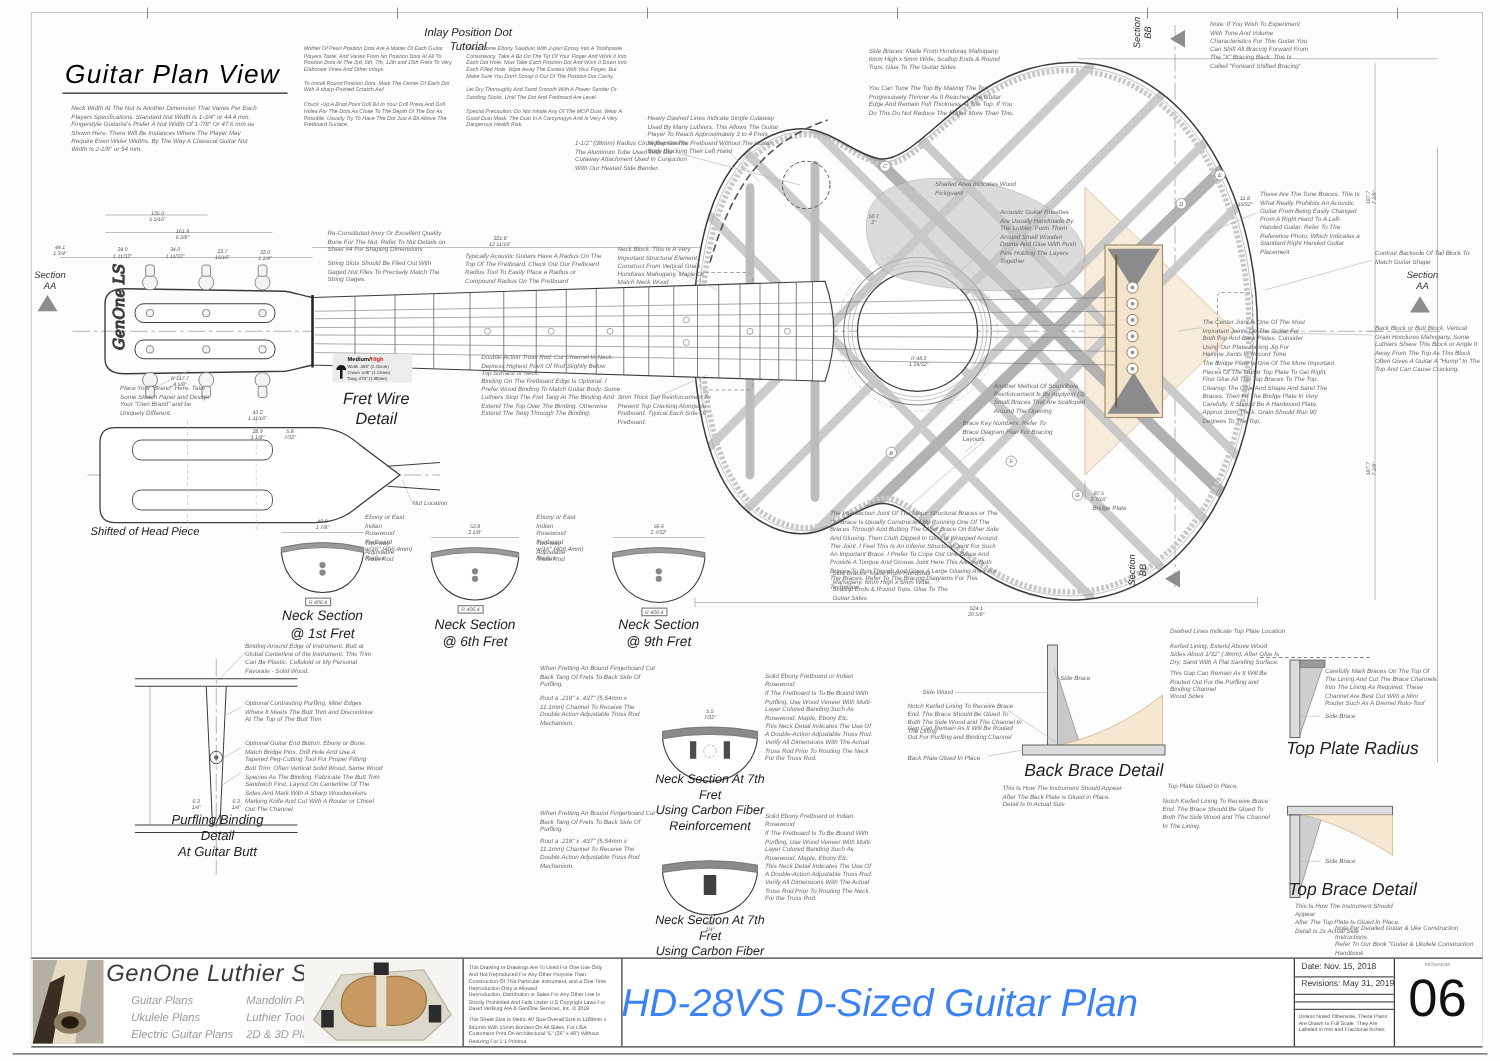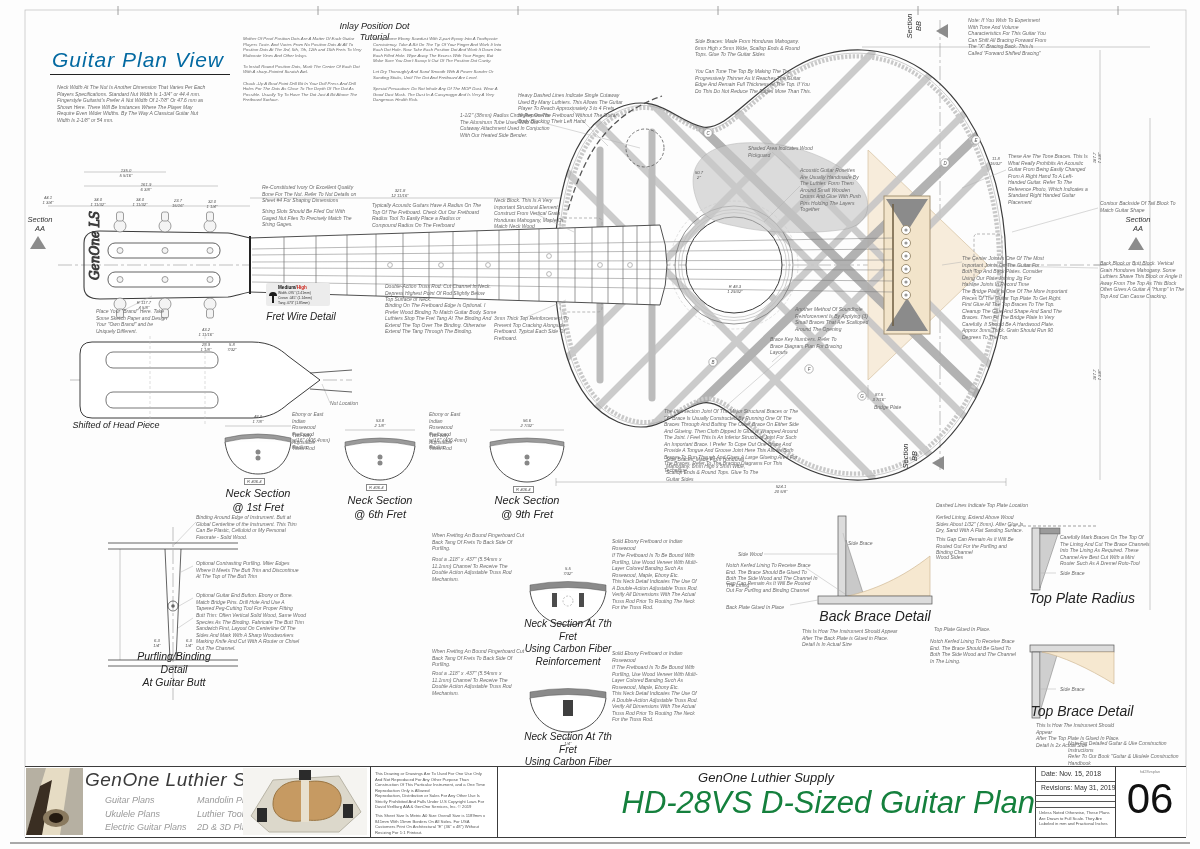"Guitar Plan View" .title-main { color: #0369a1 -> #000000 }
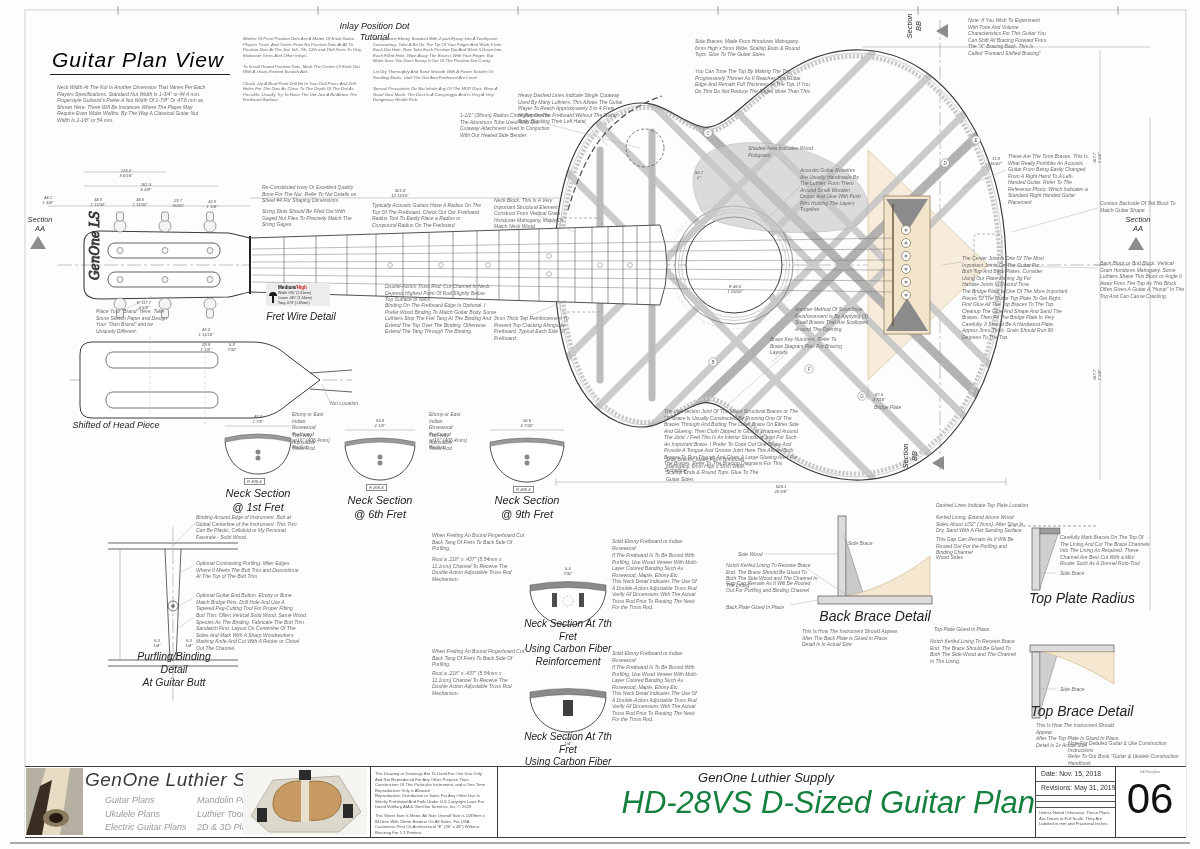"Fret Wire Detail" div.cap { font-size: 10px -> 13px }
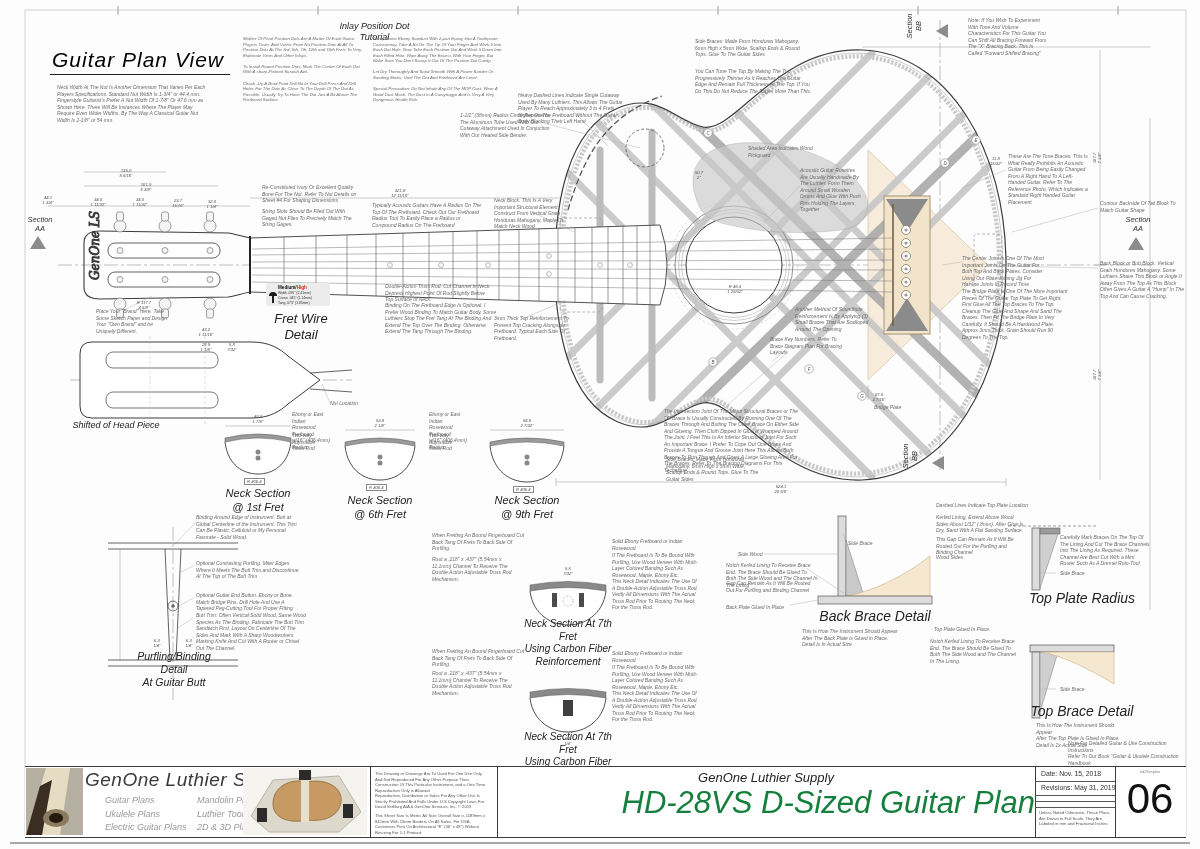"GenOne Luthier Supply" div.supply { html: <div>GenOne Luthier Supply</div> -> none }
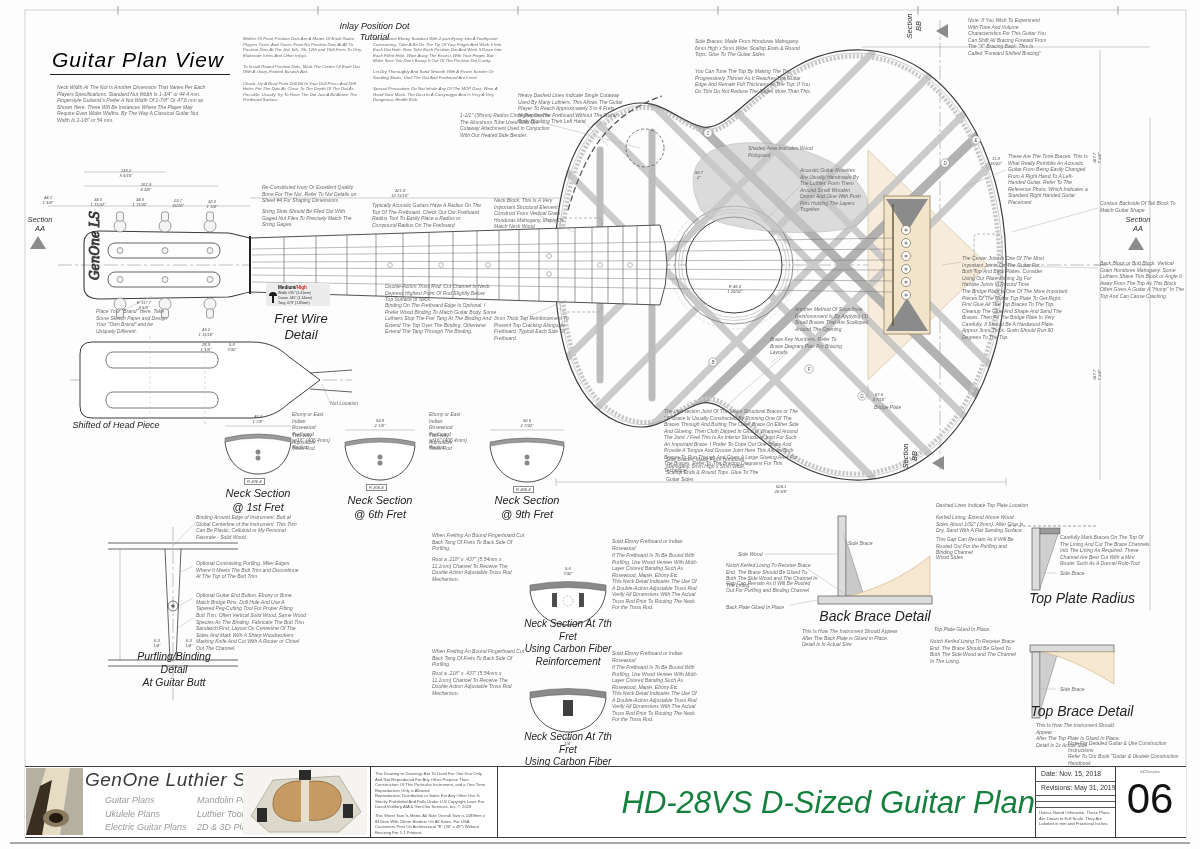"HD-28VS D-Sized Guitar Plan" .plan-title { color: #15803d -> #3b82f6; text-align: right -> left }
